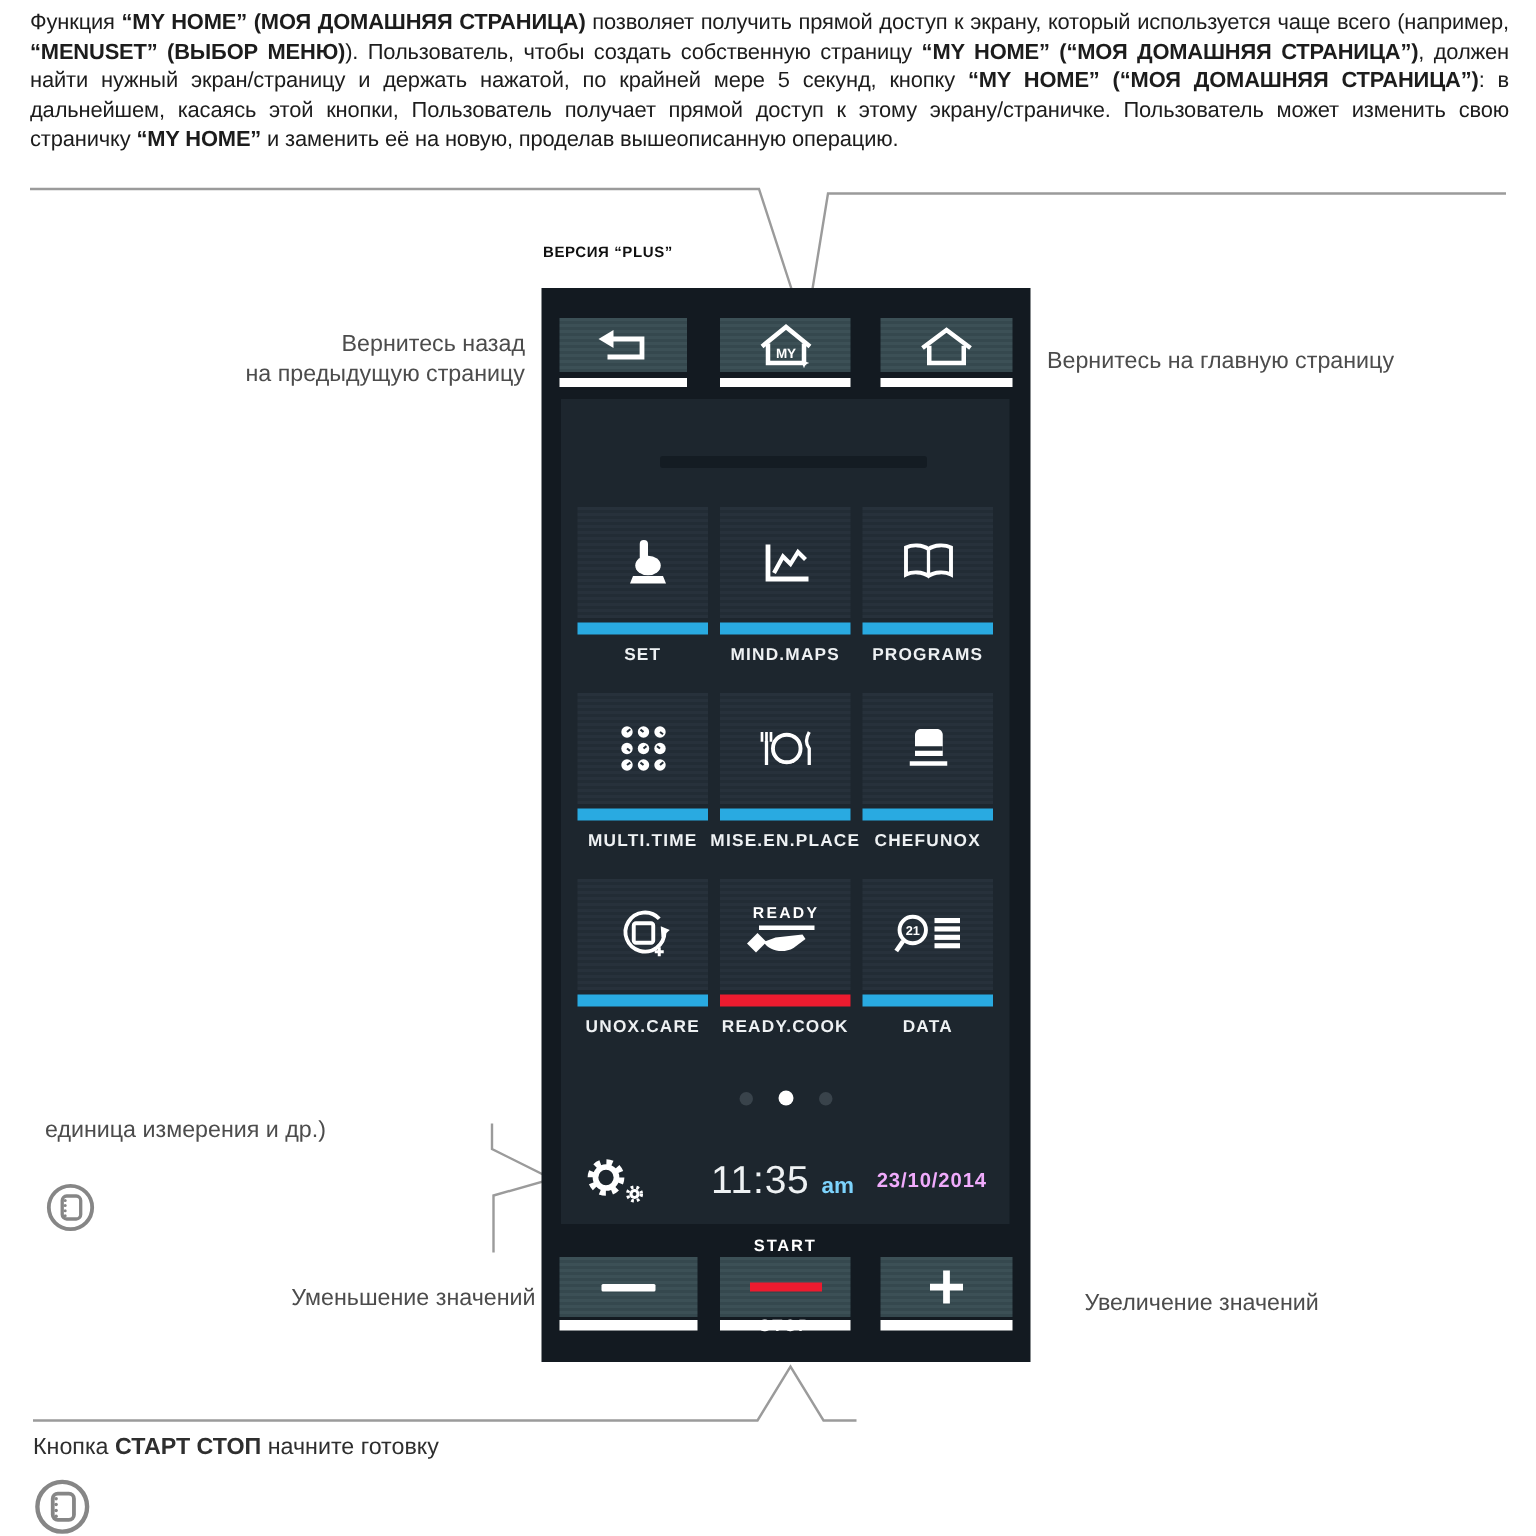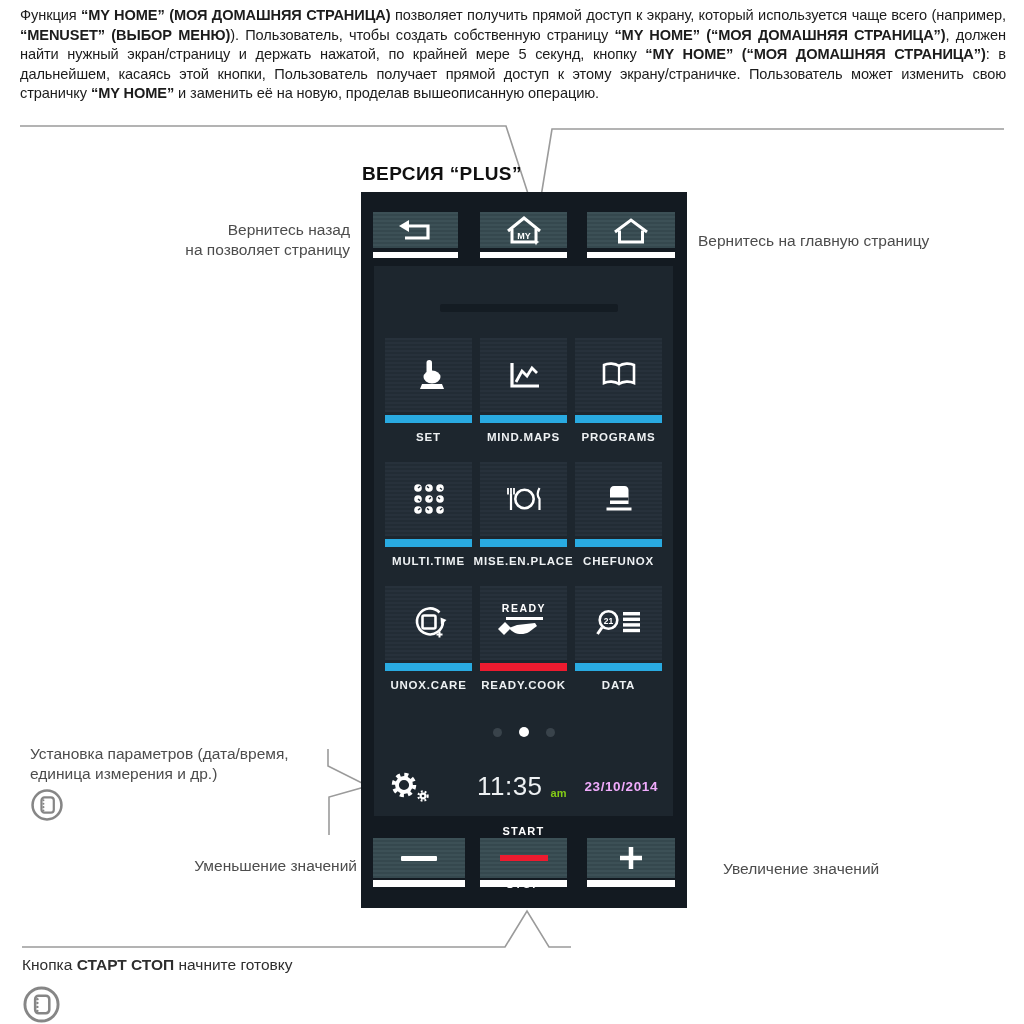"ВЕРСИЯ “PLUS”" .version { font-size: 19px -> 10px }
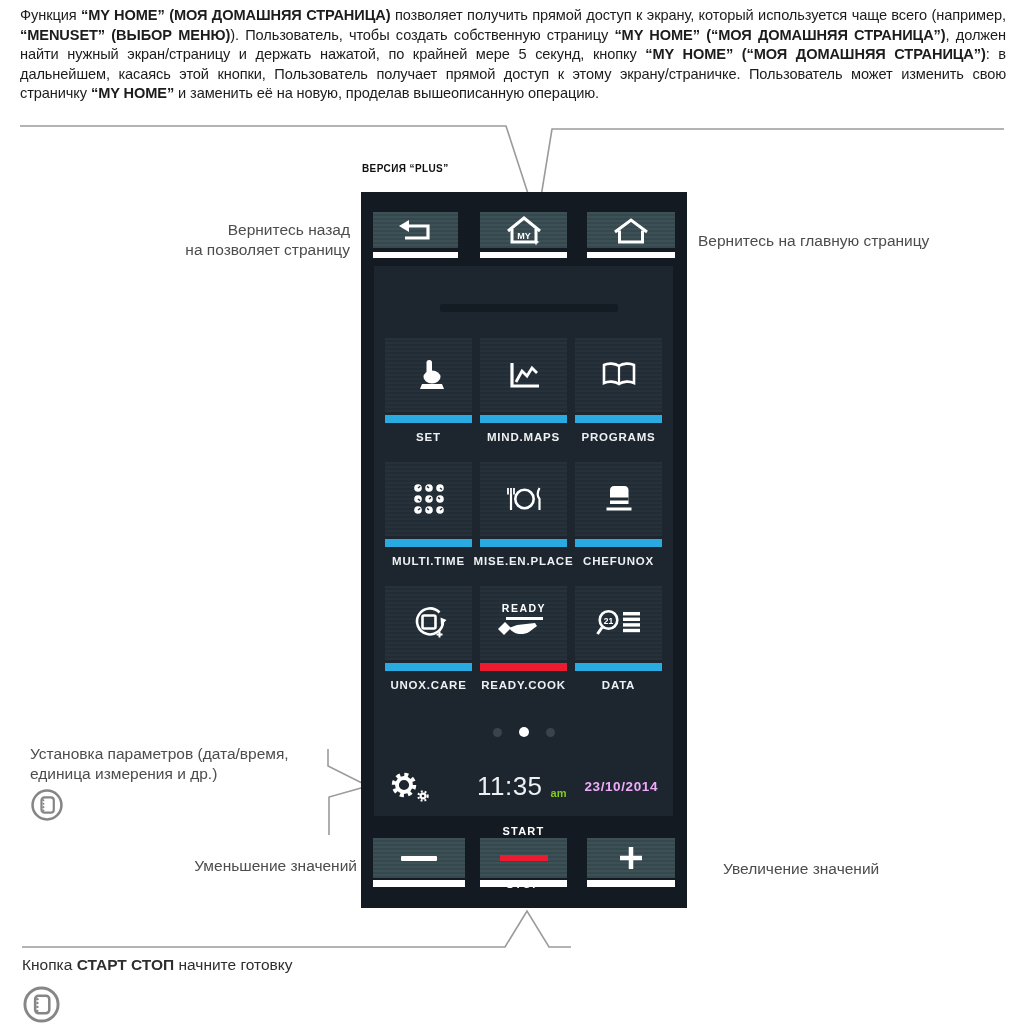"на позволяет страницу" div { text: позволяет -> предыдущую }
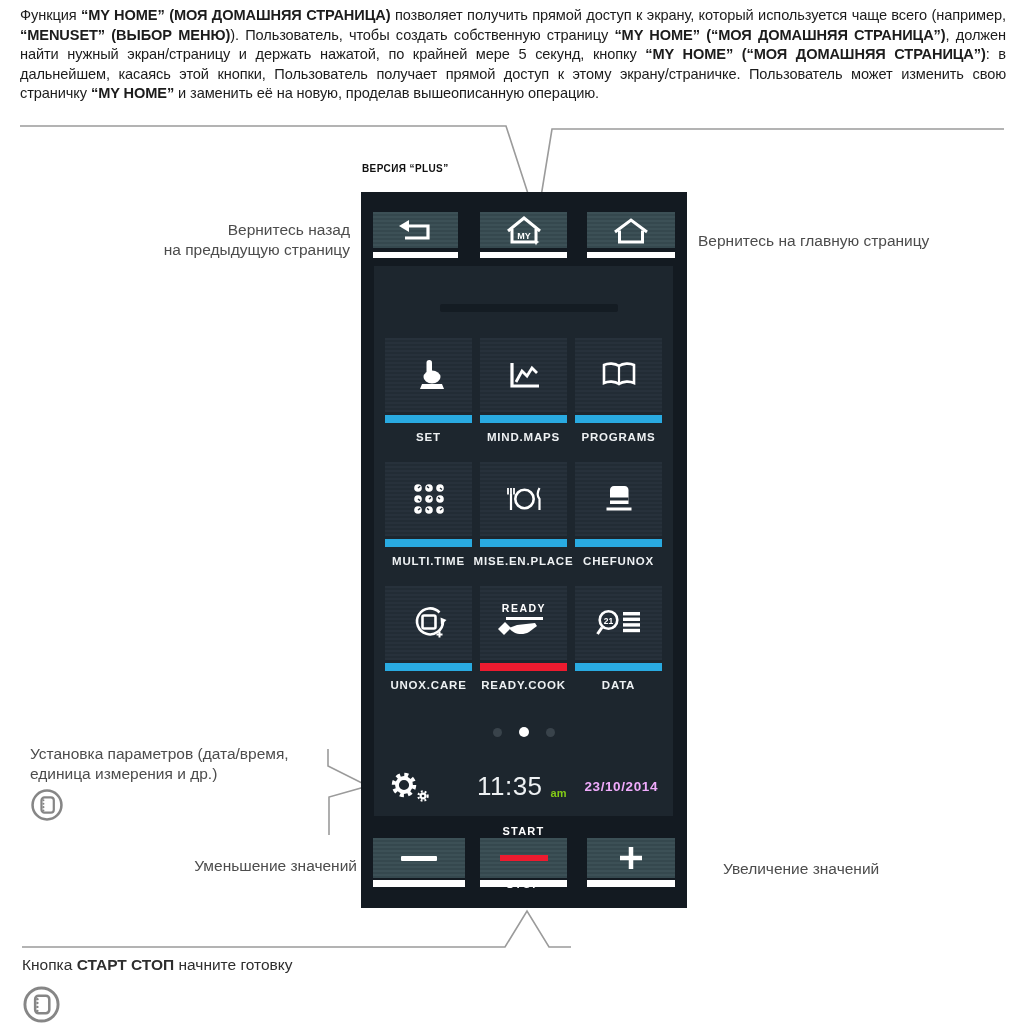"Установка параметров (дата/время," div { html: <div>Установка параметров (дата/время,</div> -> none }
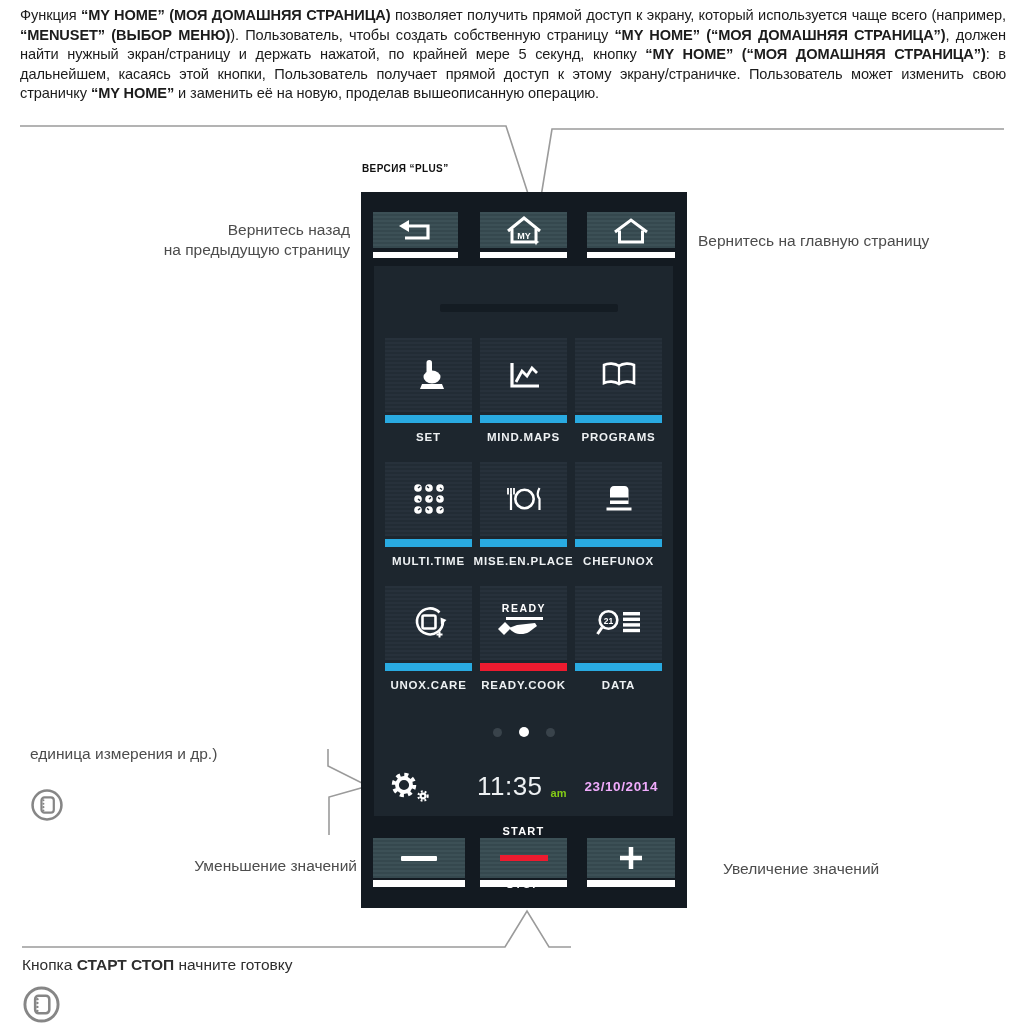"am" .meridiem { color: #84cc16 -> #7dd3fc; font-size: 11px -> 15px }
